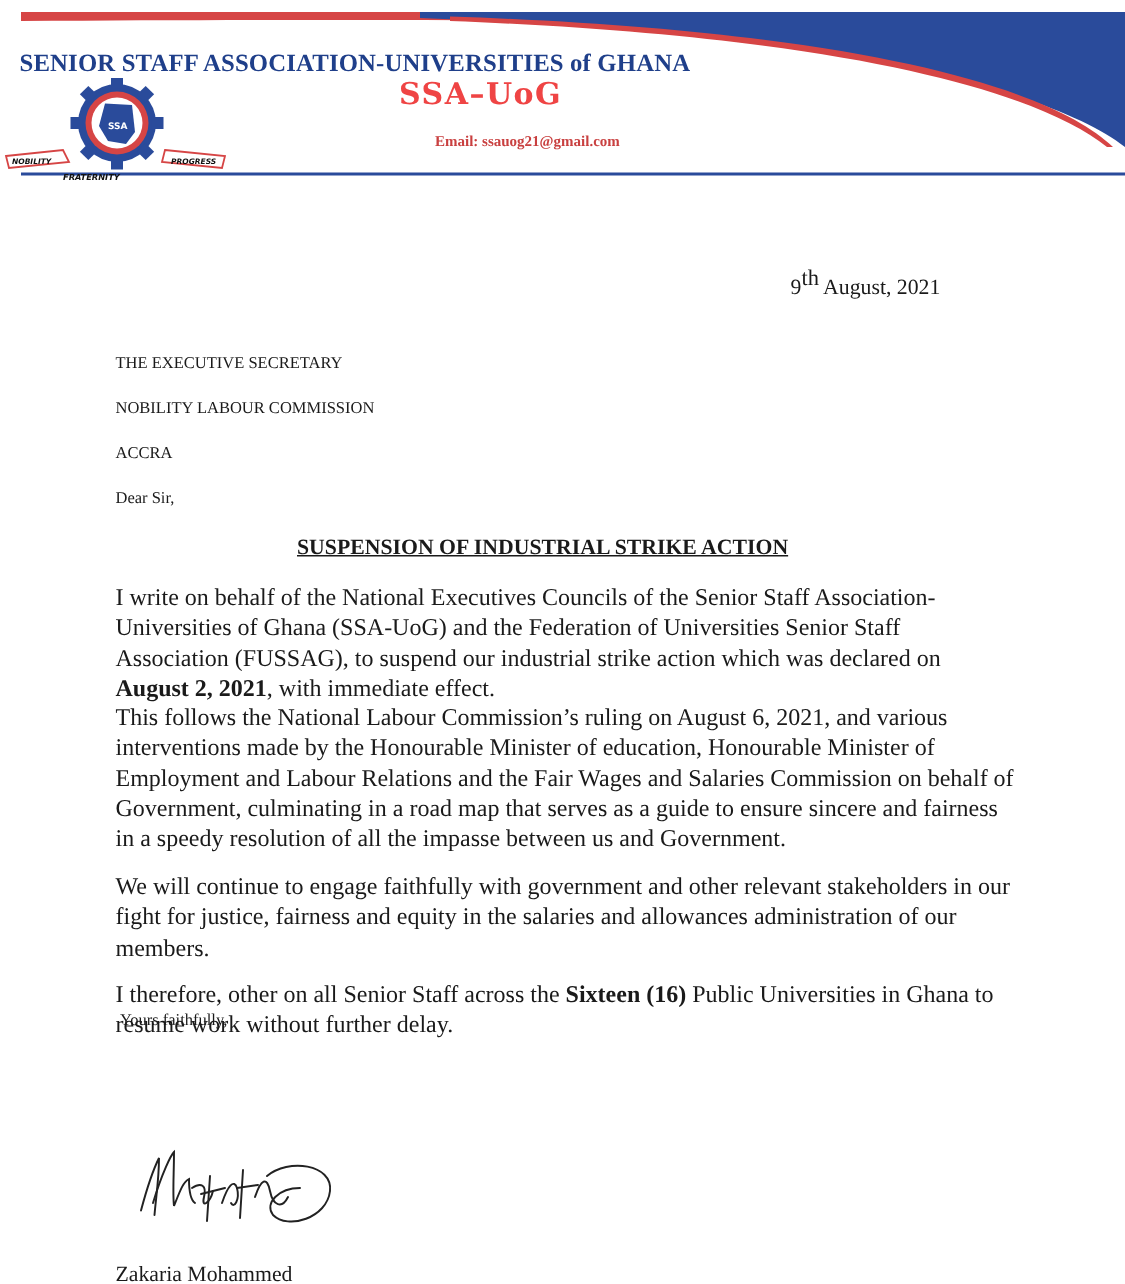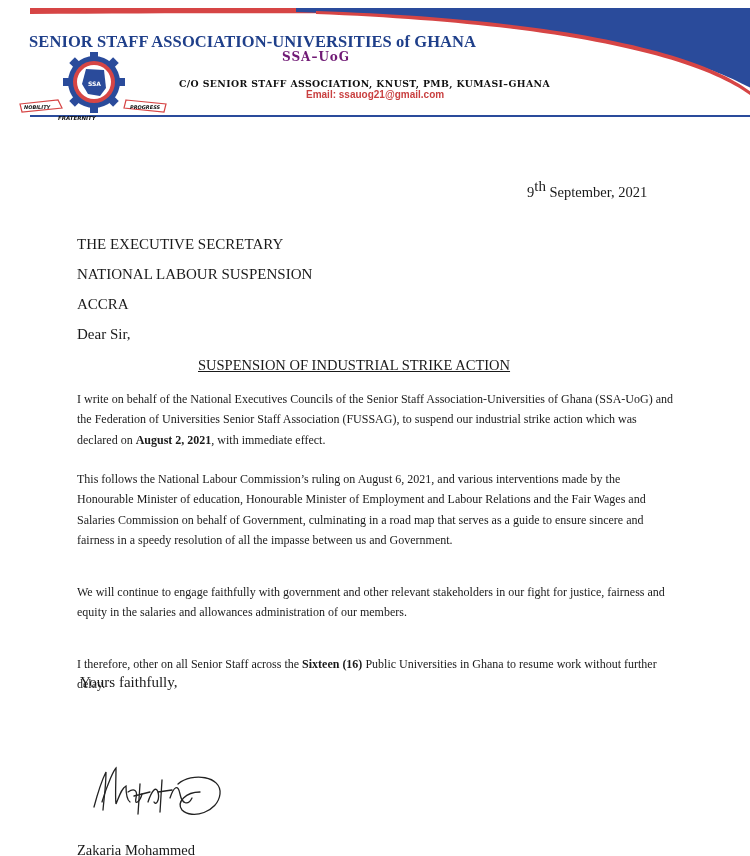"SENIOR STAFF ASSOCIATION-UNIVERSITIES of" .letterhead { left: 16px -> 0 }
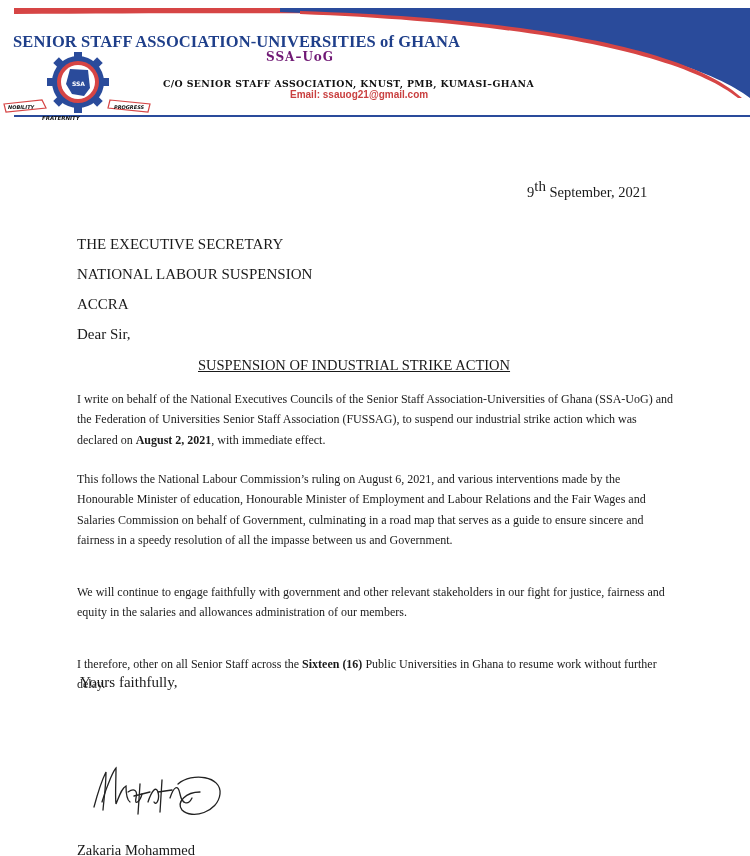"SSA–UoG" .abbr { color: #701a75 -> #ef4444; font-size: 12px -> 20px }
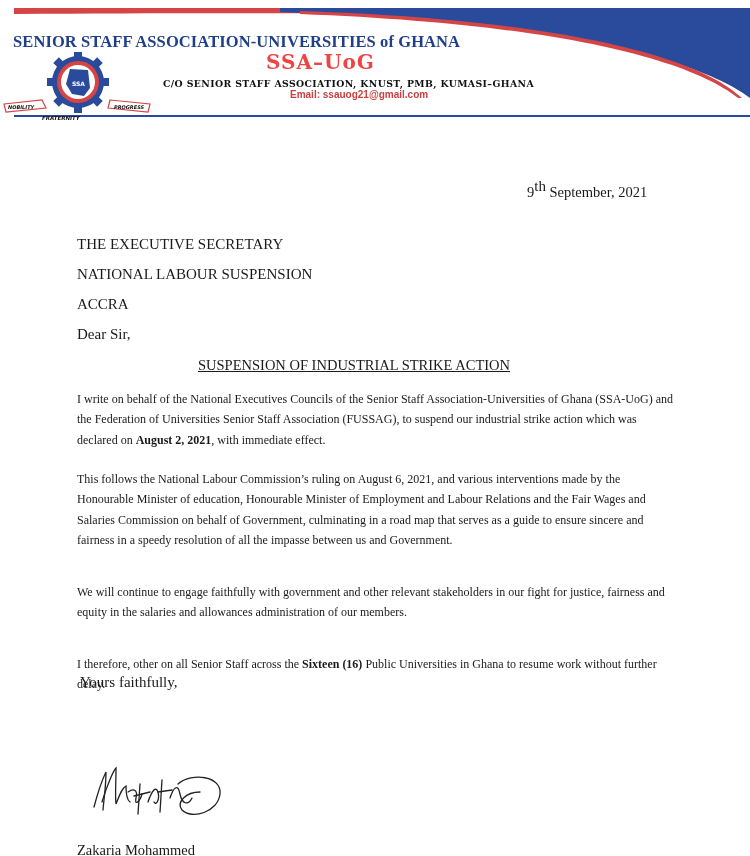"C/O SENIOR STAFF ASSOCIATION, KNUST," div.address { html: <div>C/O SENIOR STAFF ASSOCIATION, KNUST, PMB, KUMASI–GHANA</div> -> none }
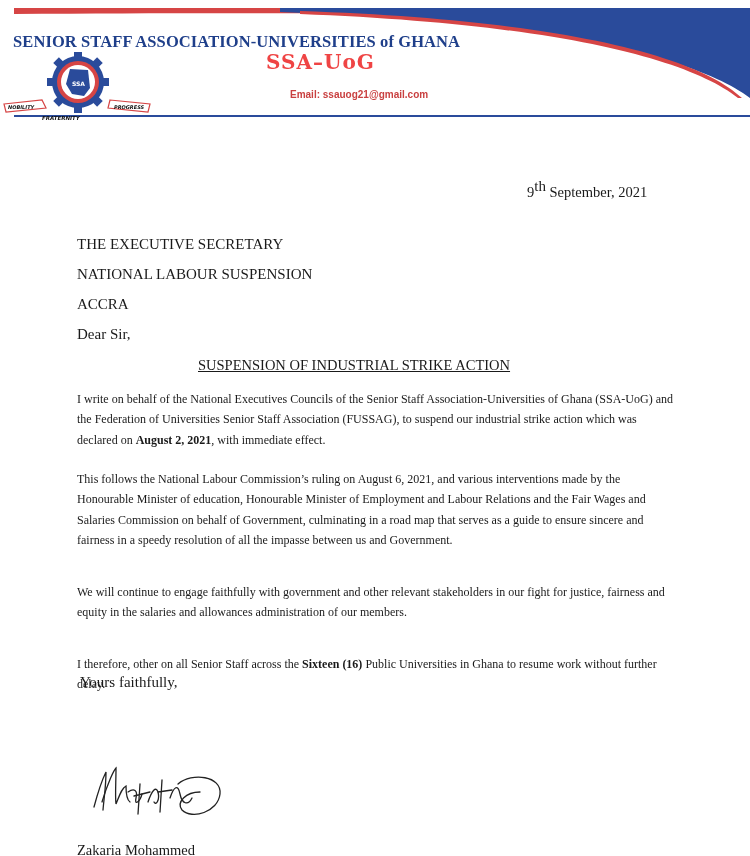"Email: ssauog21@gmail.com" .email { font-family: Liberation Sans, sans-serif -> Liberation Serif, serif }
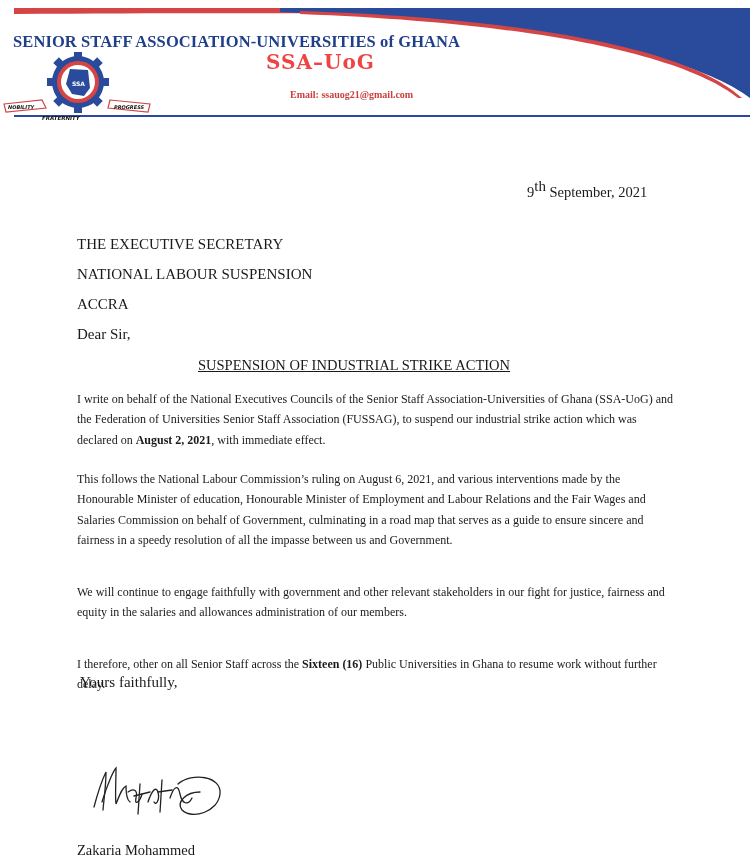"September, 2021" span { text: September -> August }
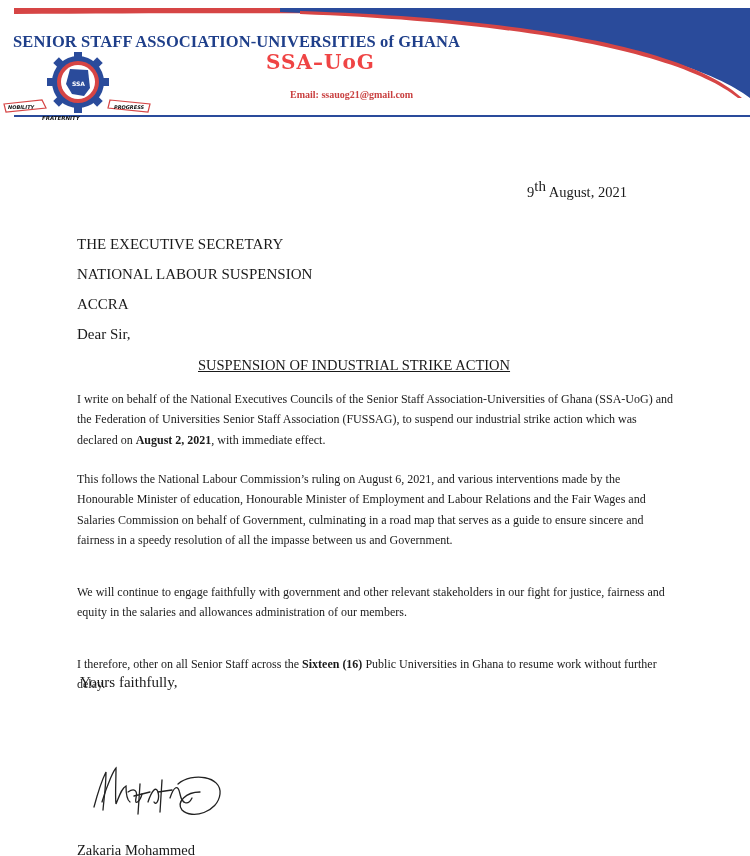"THE EXECUTIVE SECRETARY" .line { font-size: 15px -> 11px }
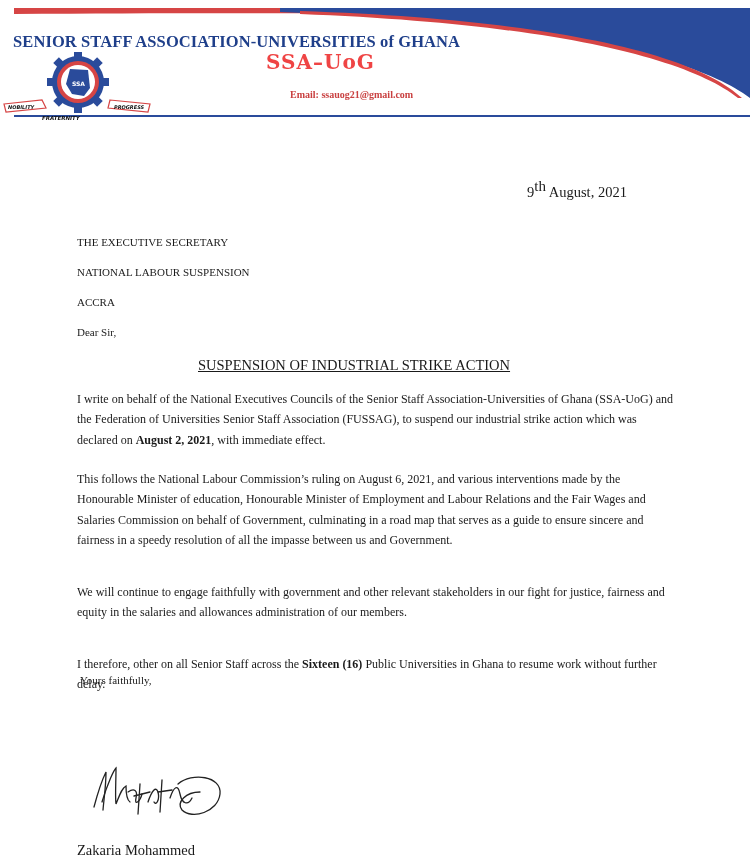"NATIONAL LABOUR SUSPENSION" div.line { text: NATIONAL LABOUR SUSPENSION -> NOBILITY LABOUR COMMISSION }
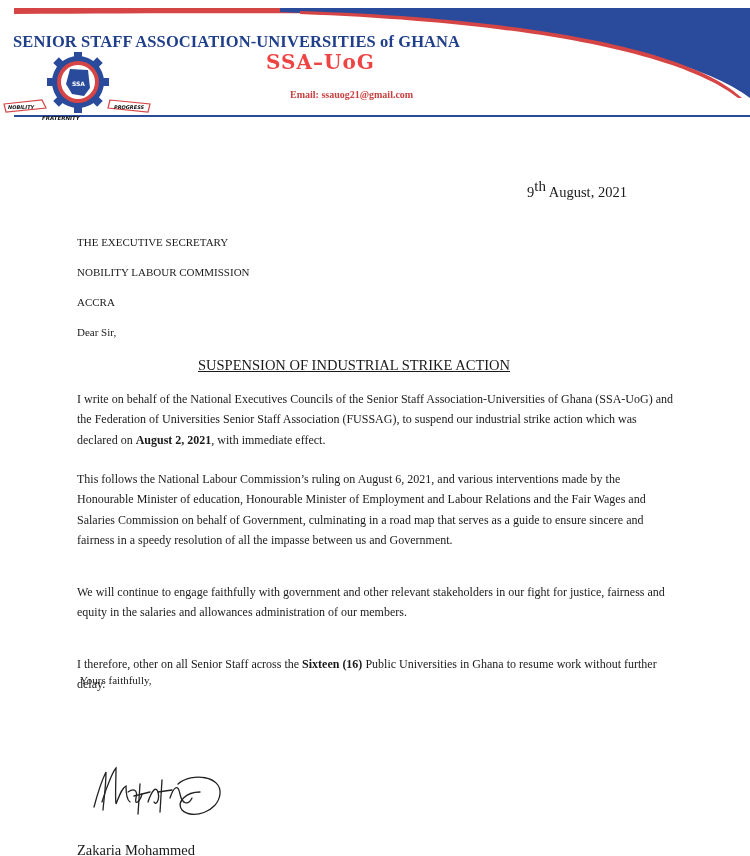"SUSPENSION OF INDUSTRIAL STRIKE ACTION" .subject { font-weight: normal -> bold }
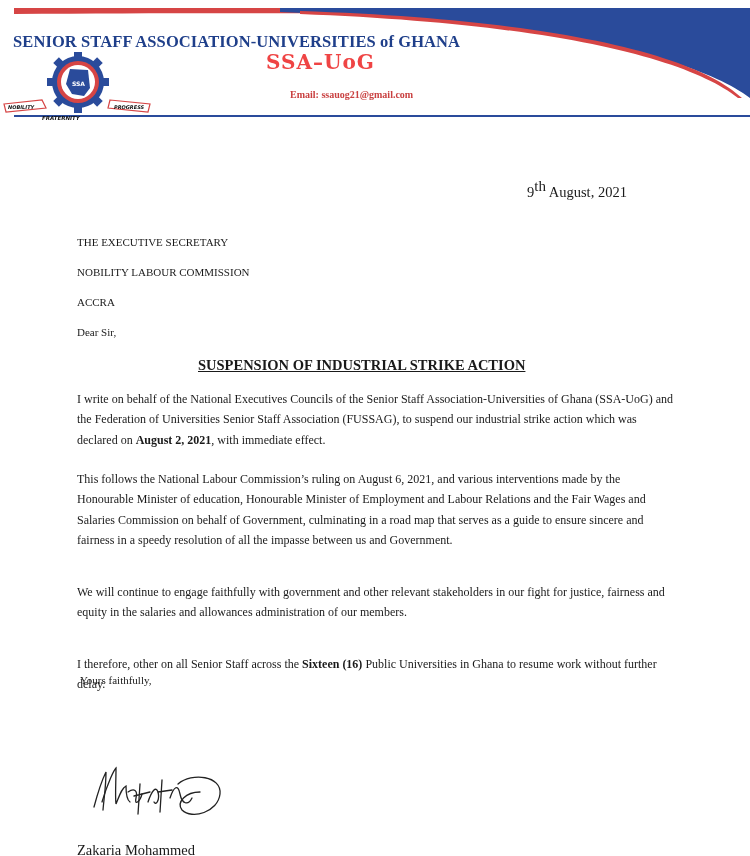"I write on behalf of" .para { font-size: 12px -> 16px }
